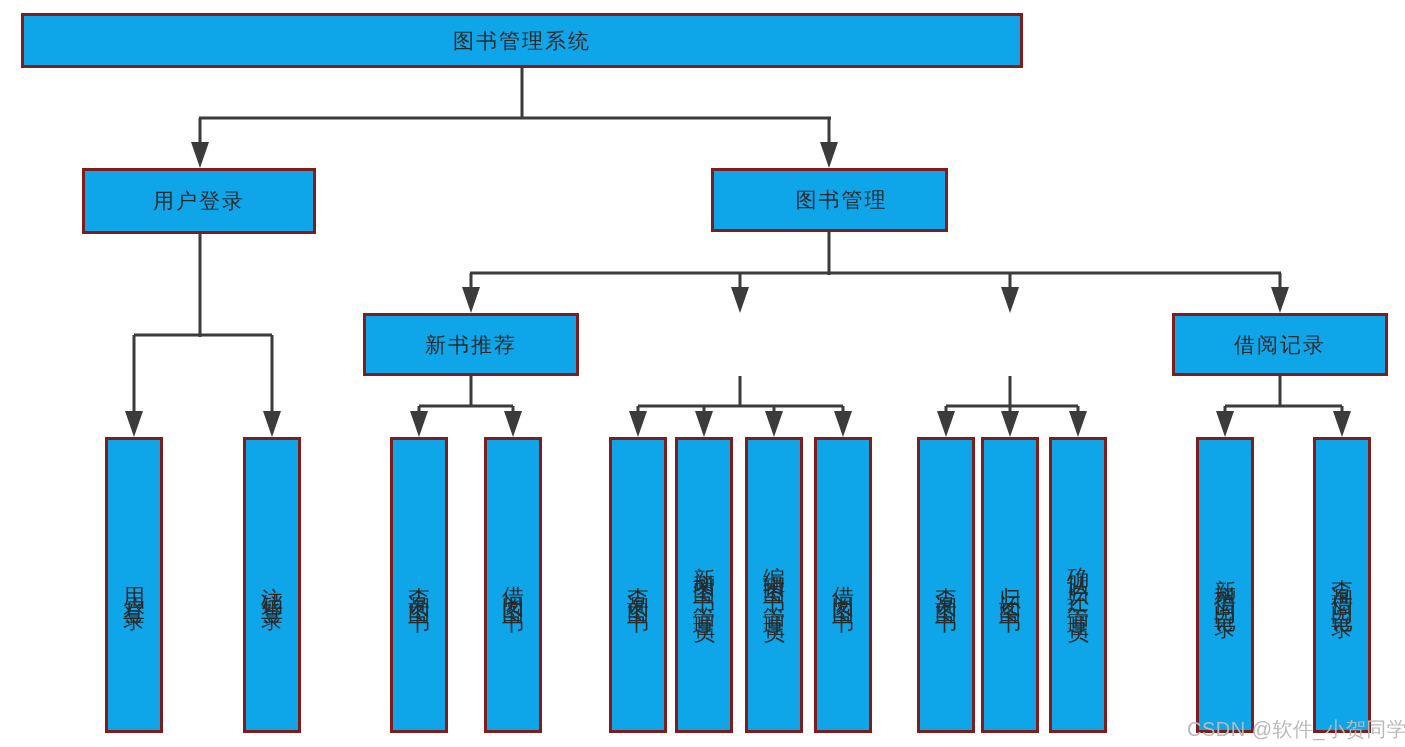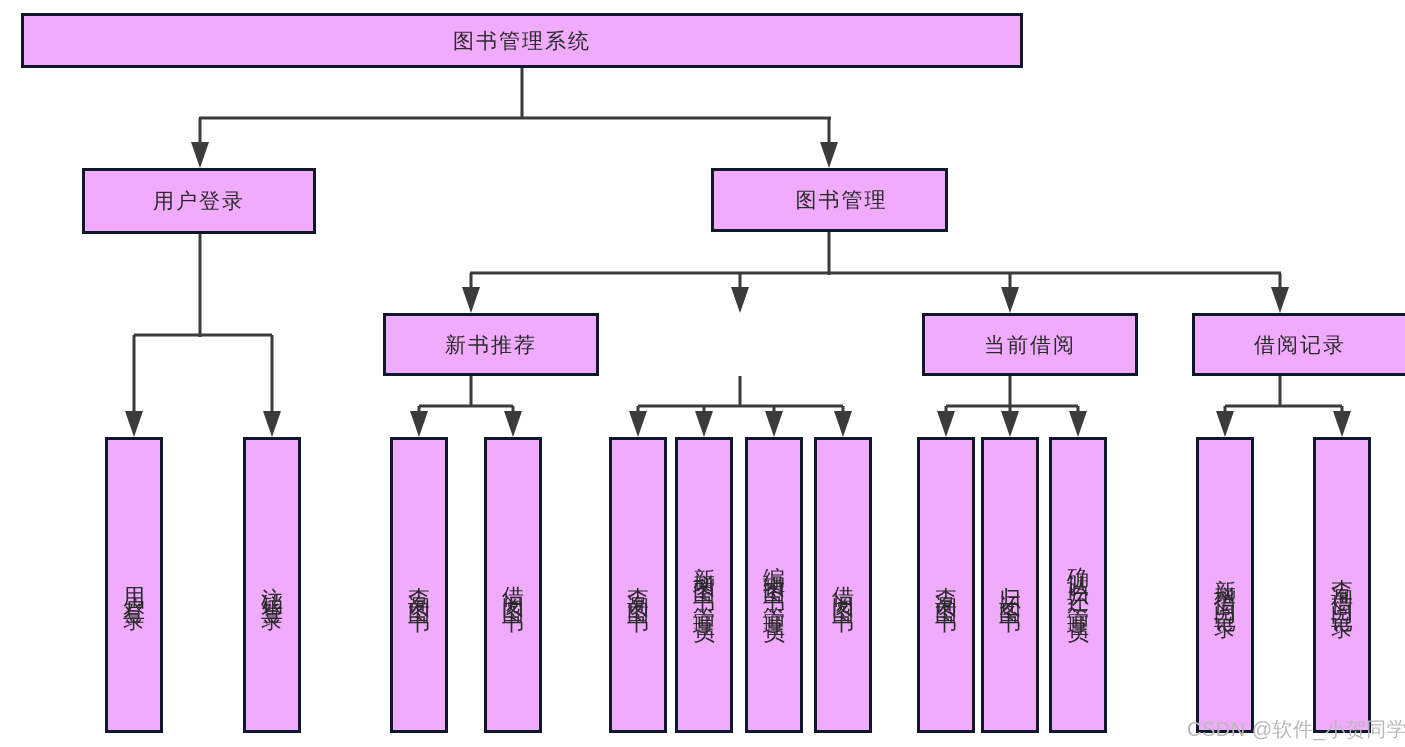"图书管理系统" .box { background: #f0abfc -> #0ea5e9; border: 3px solid #0f172a -> 3px solid #7f1d1d }
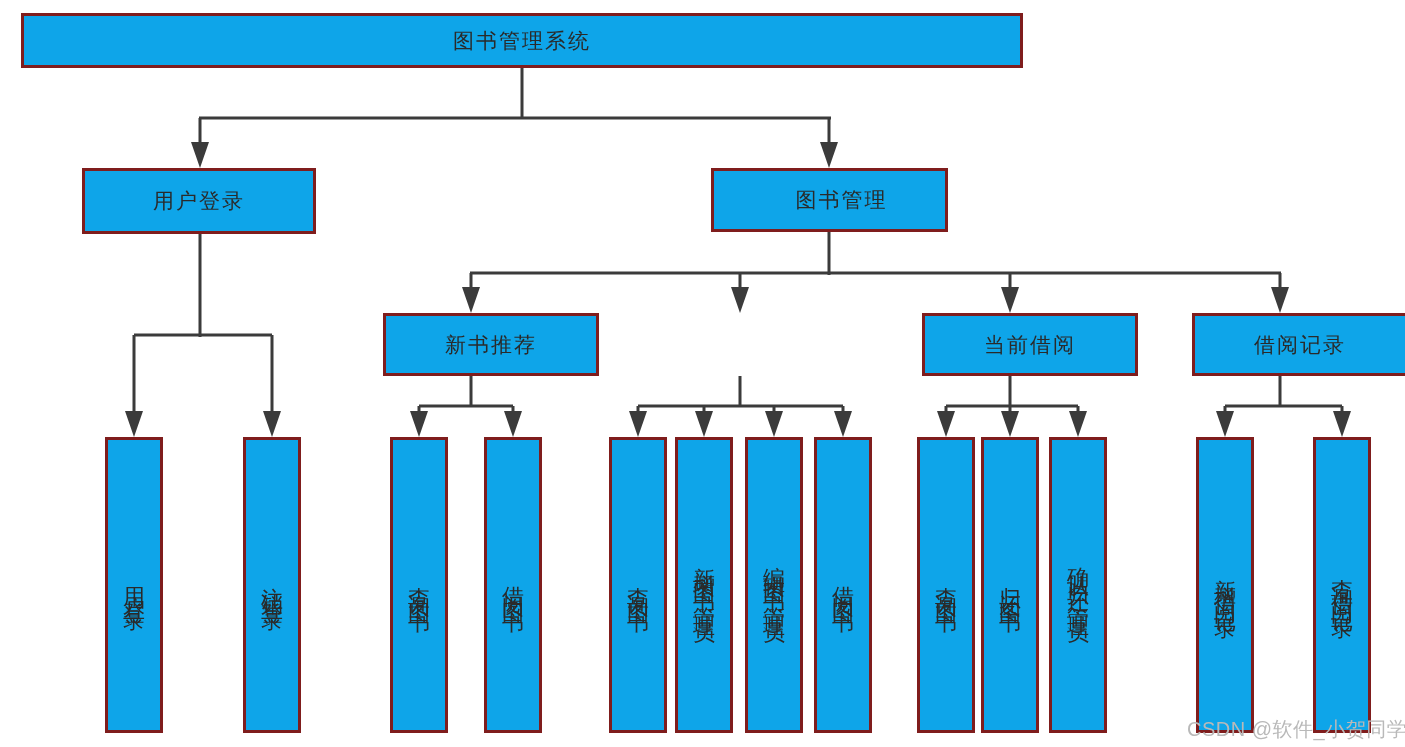"新书推荐" .lvl3 { margin-left: 20px -> none }
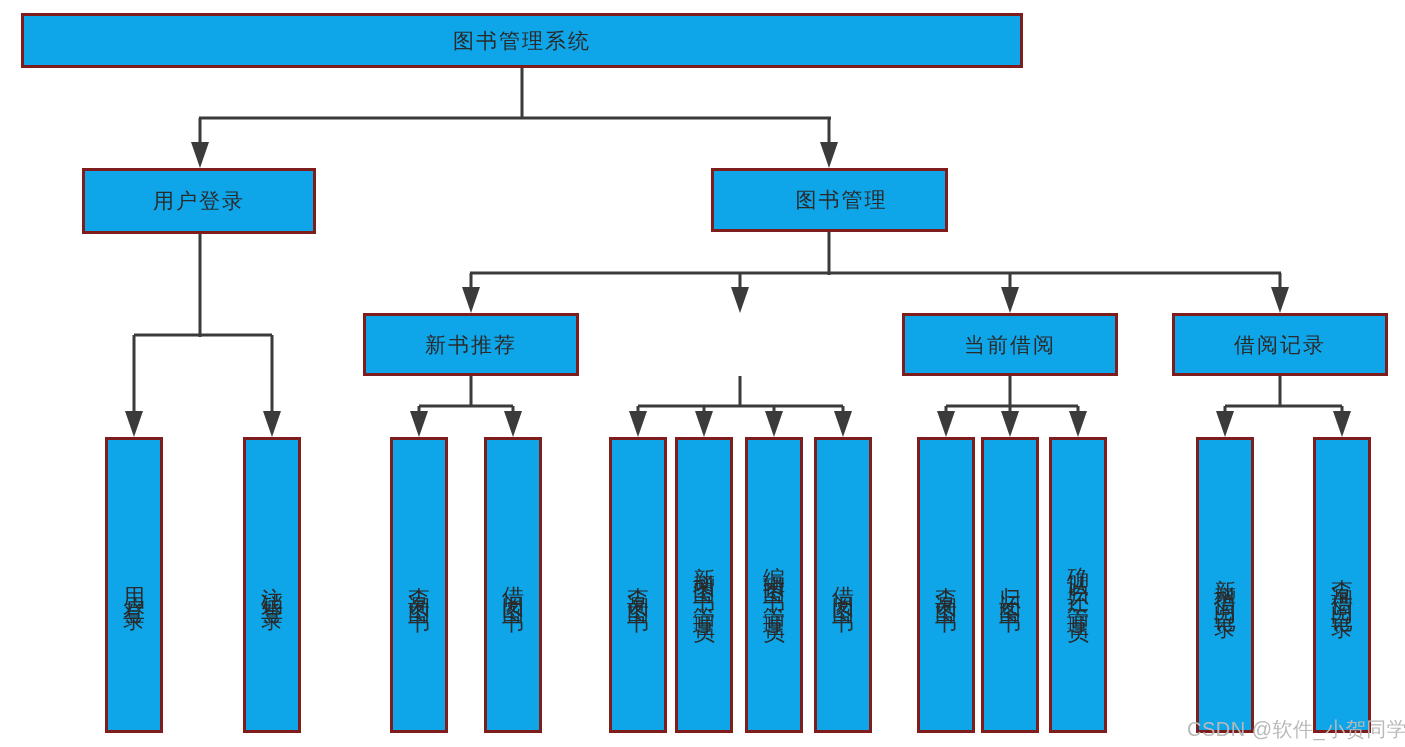"当前借阅" div.box { html: <div>当前借阅</div> -> none }
